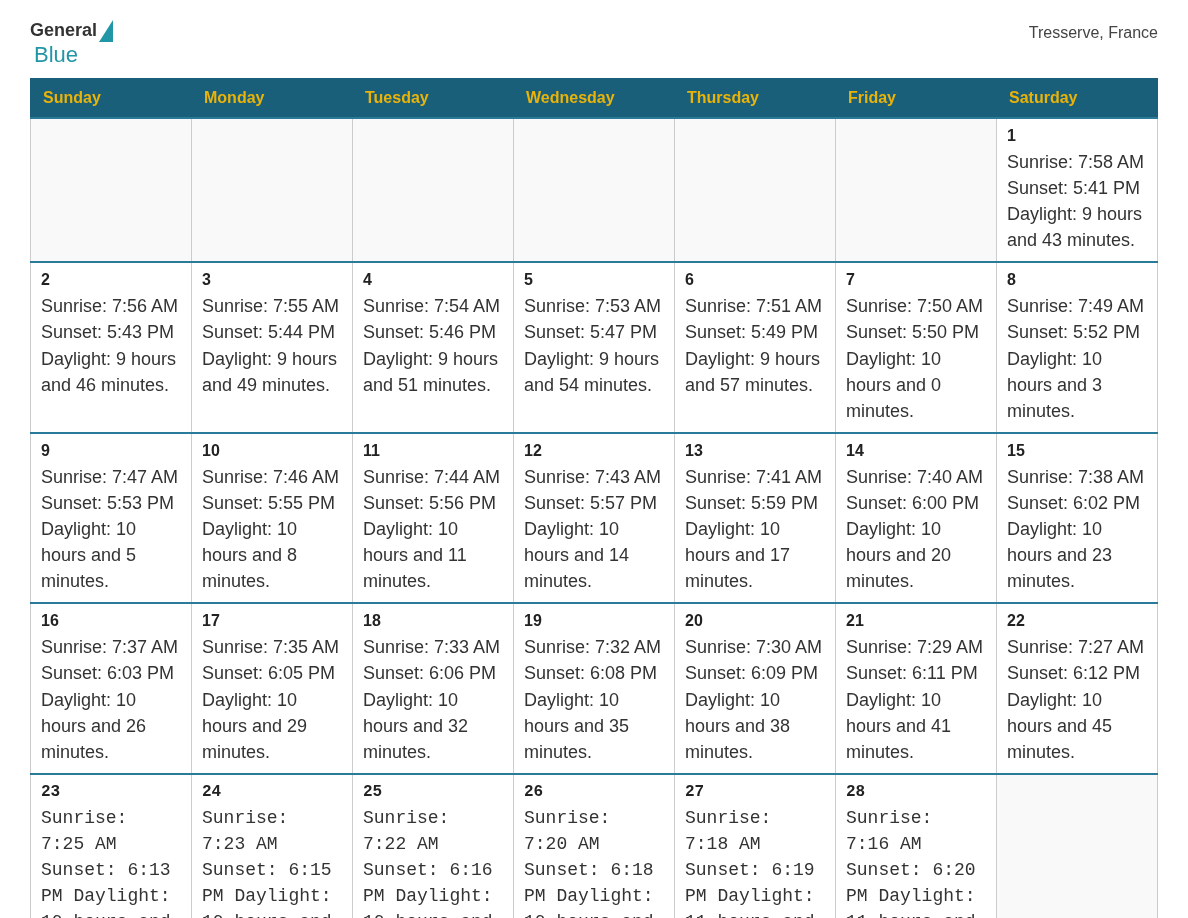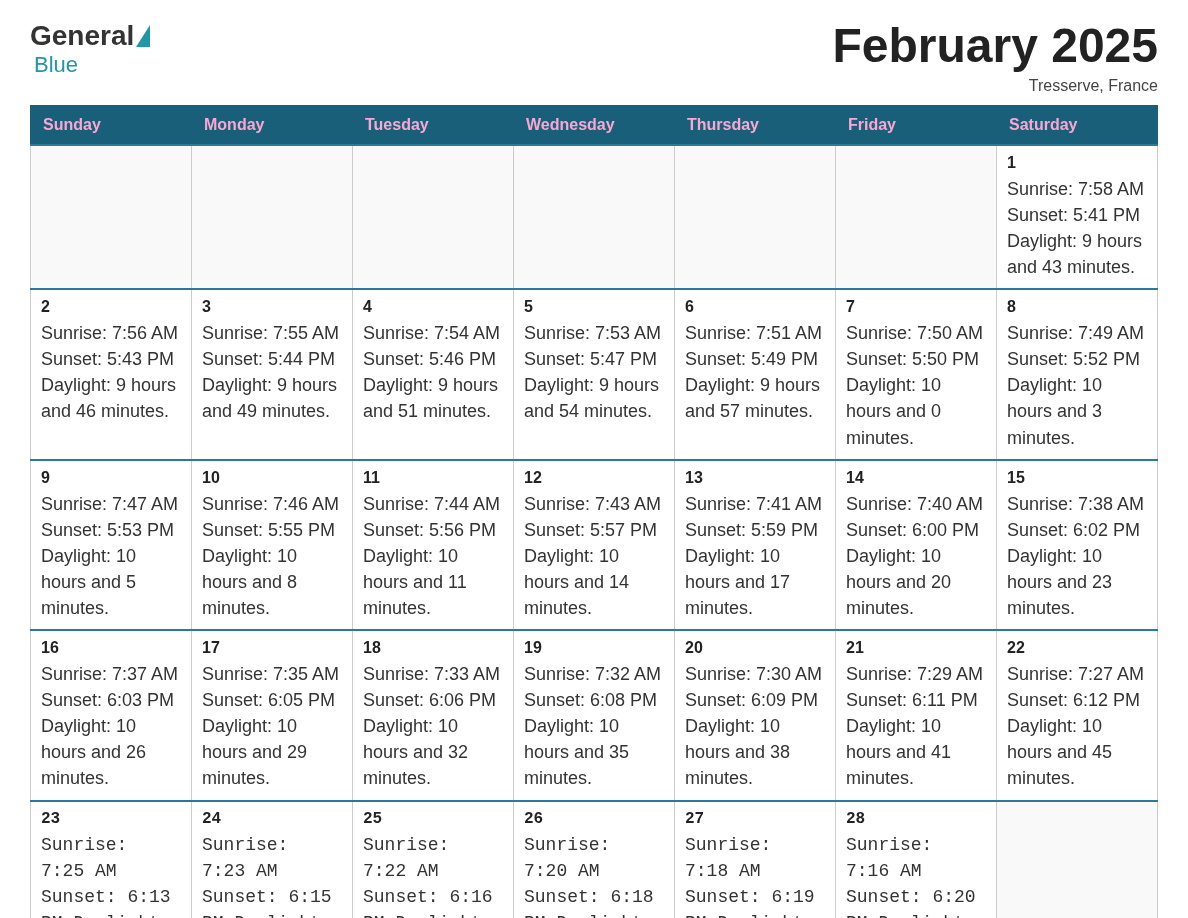"General" .logo-top { align-items: center -> none; font-size: 28px -> 18px }
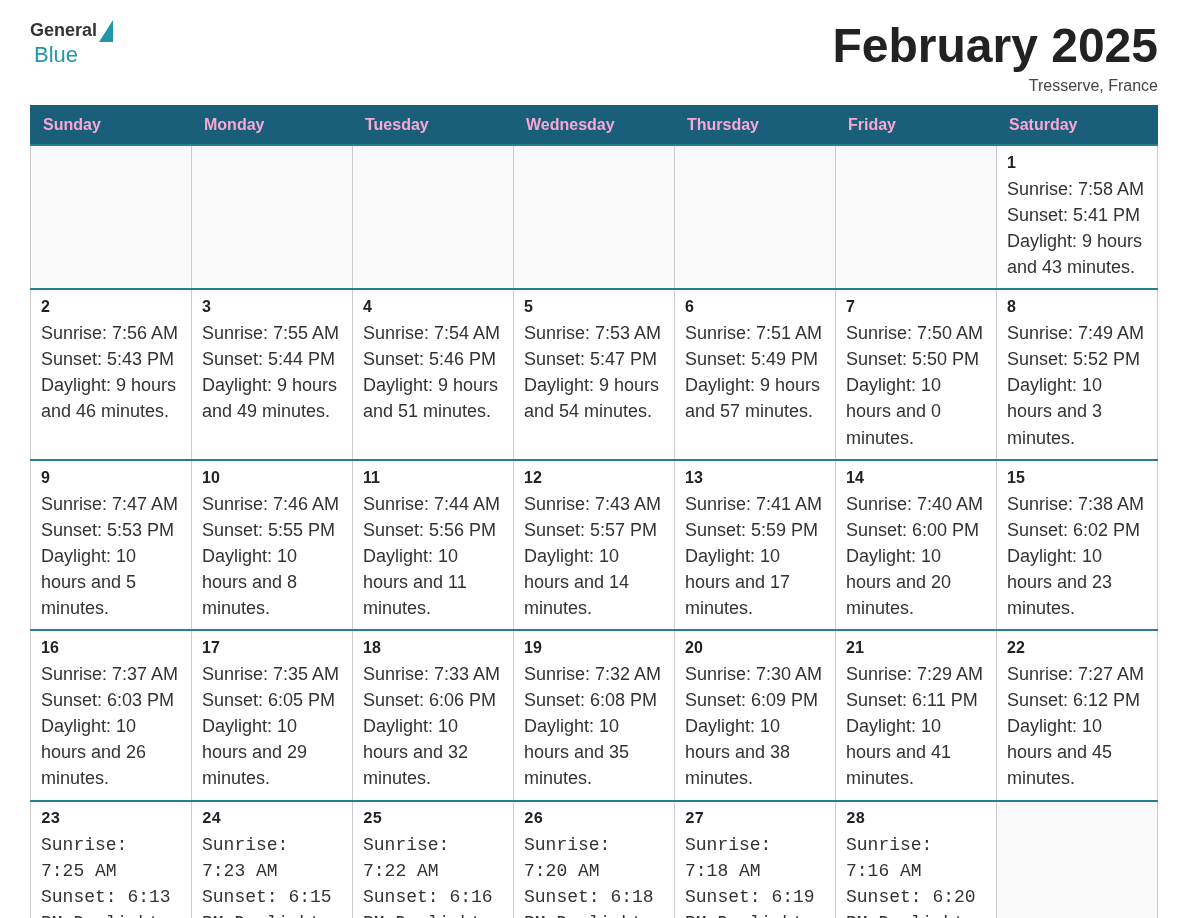"February 2025" div.main-title { html: <div>February 2025</div> -> none }
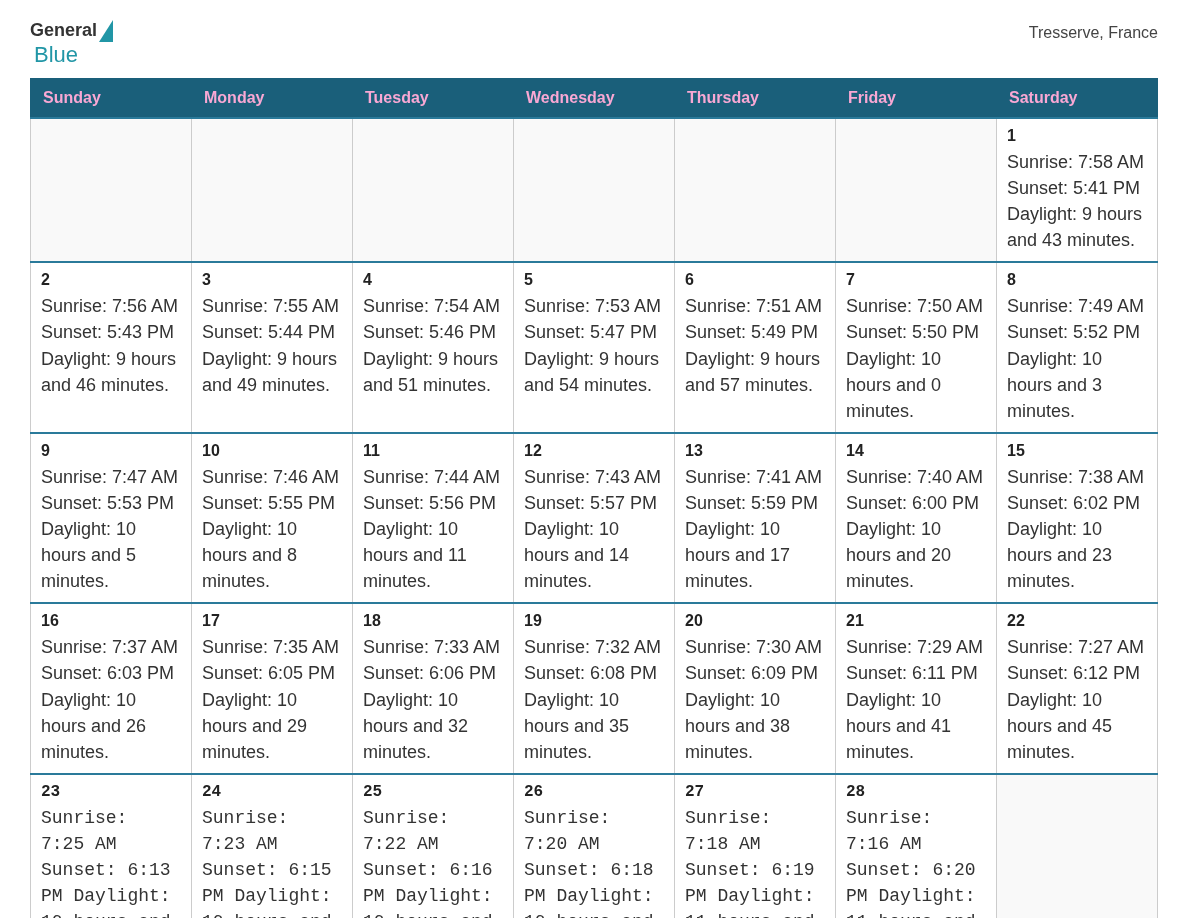"Sunday" .calendar thead tr th { color: #f9a8d4 -> #eab308 }
